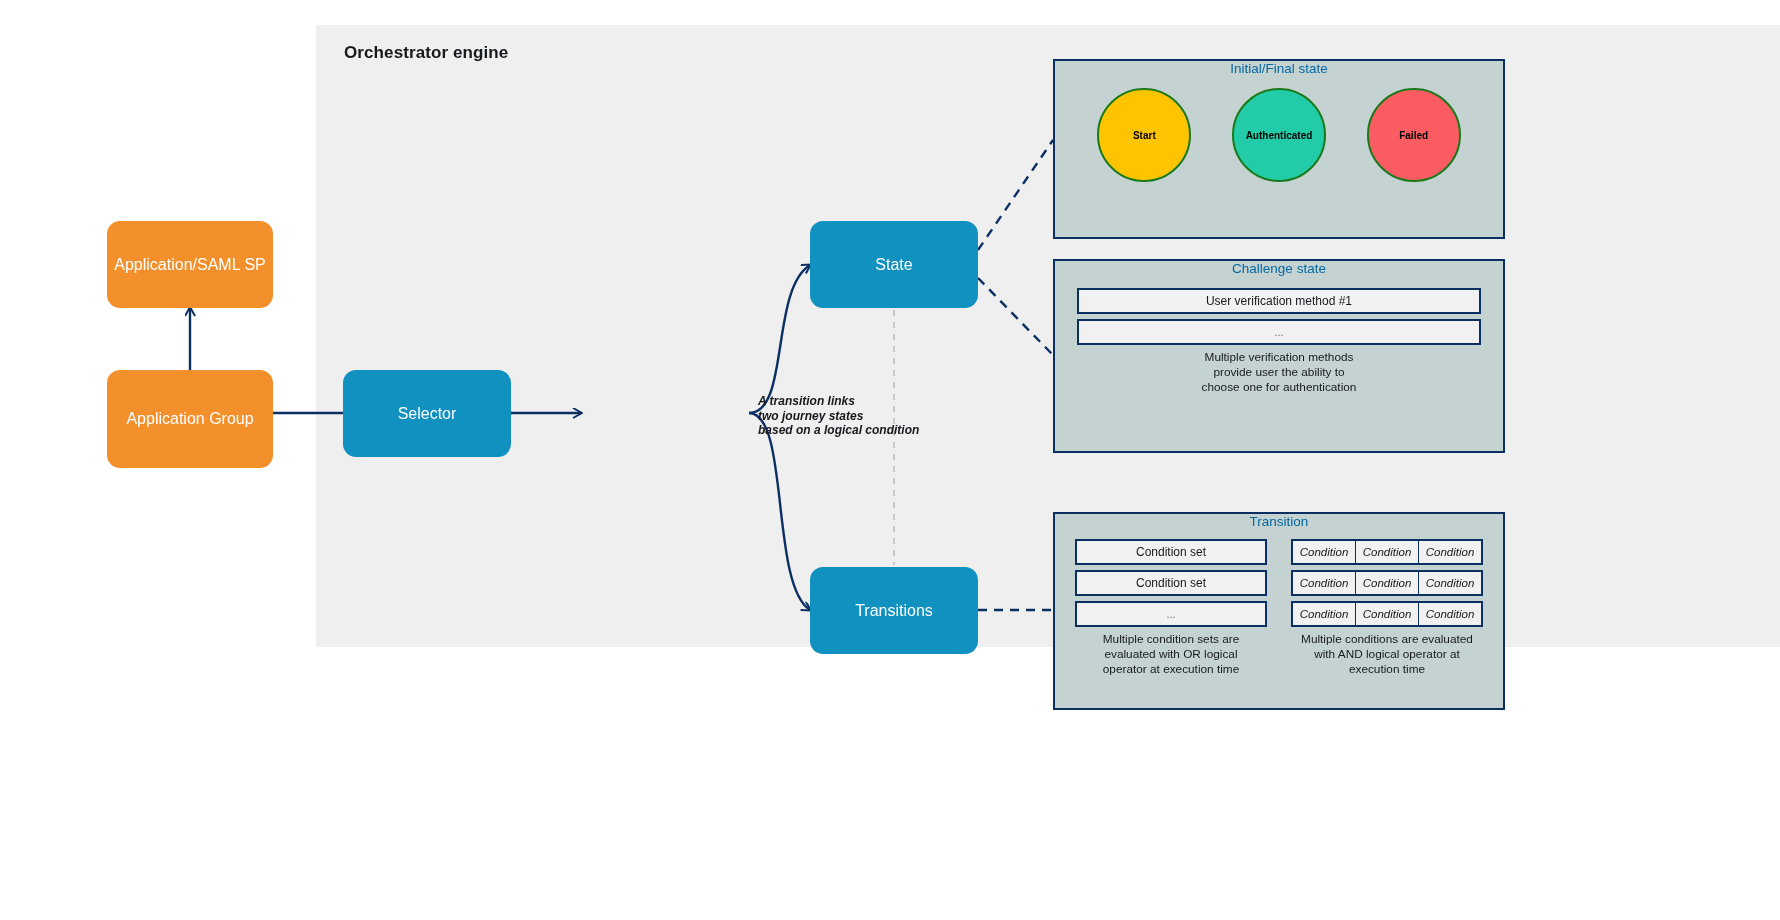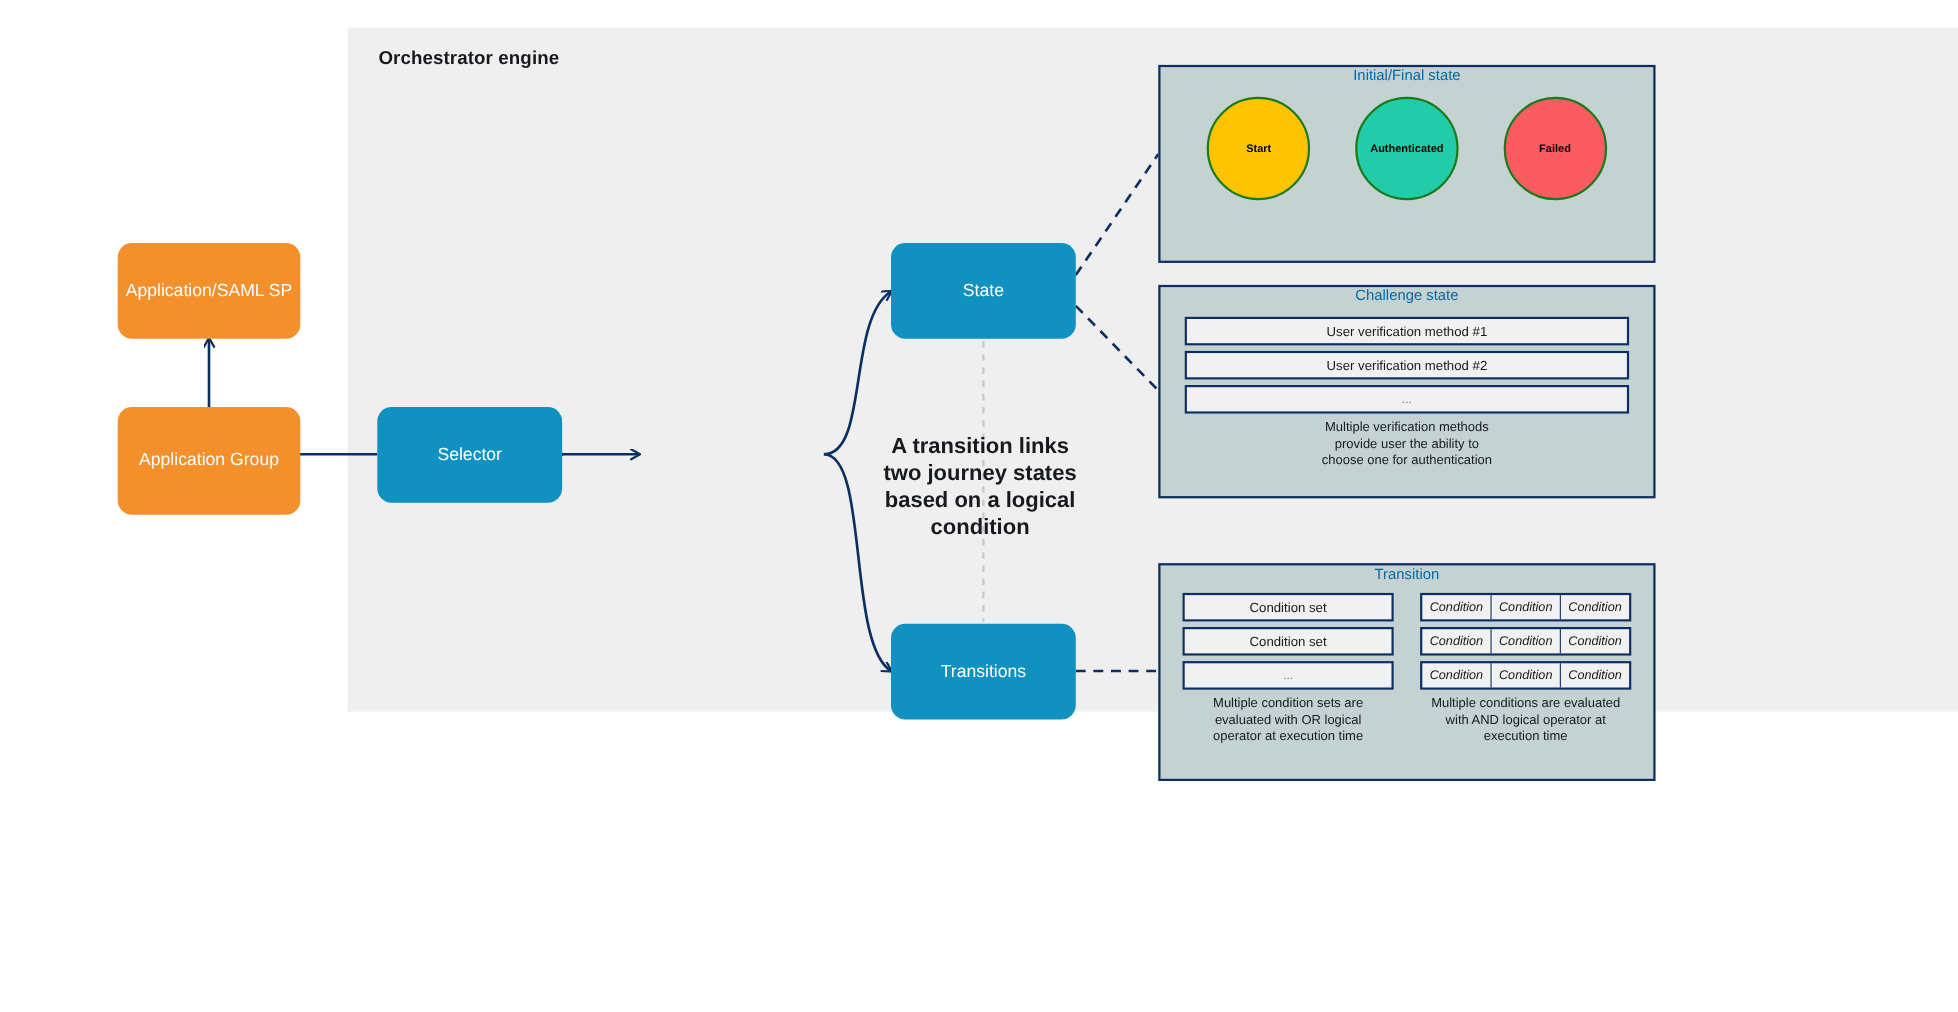"User verification method #2" div.bar { html: <div>User verification method #2</div> -> none }
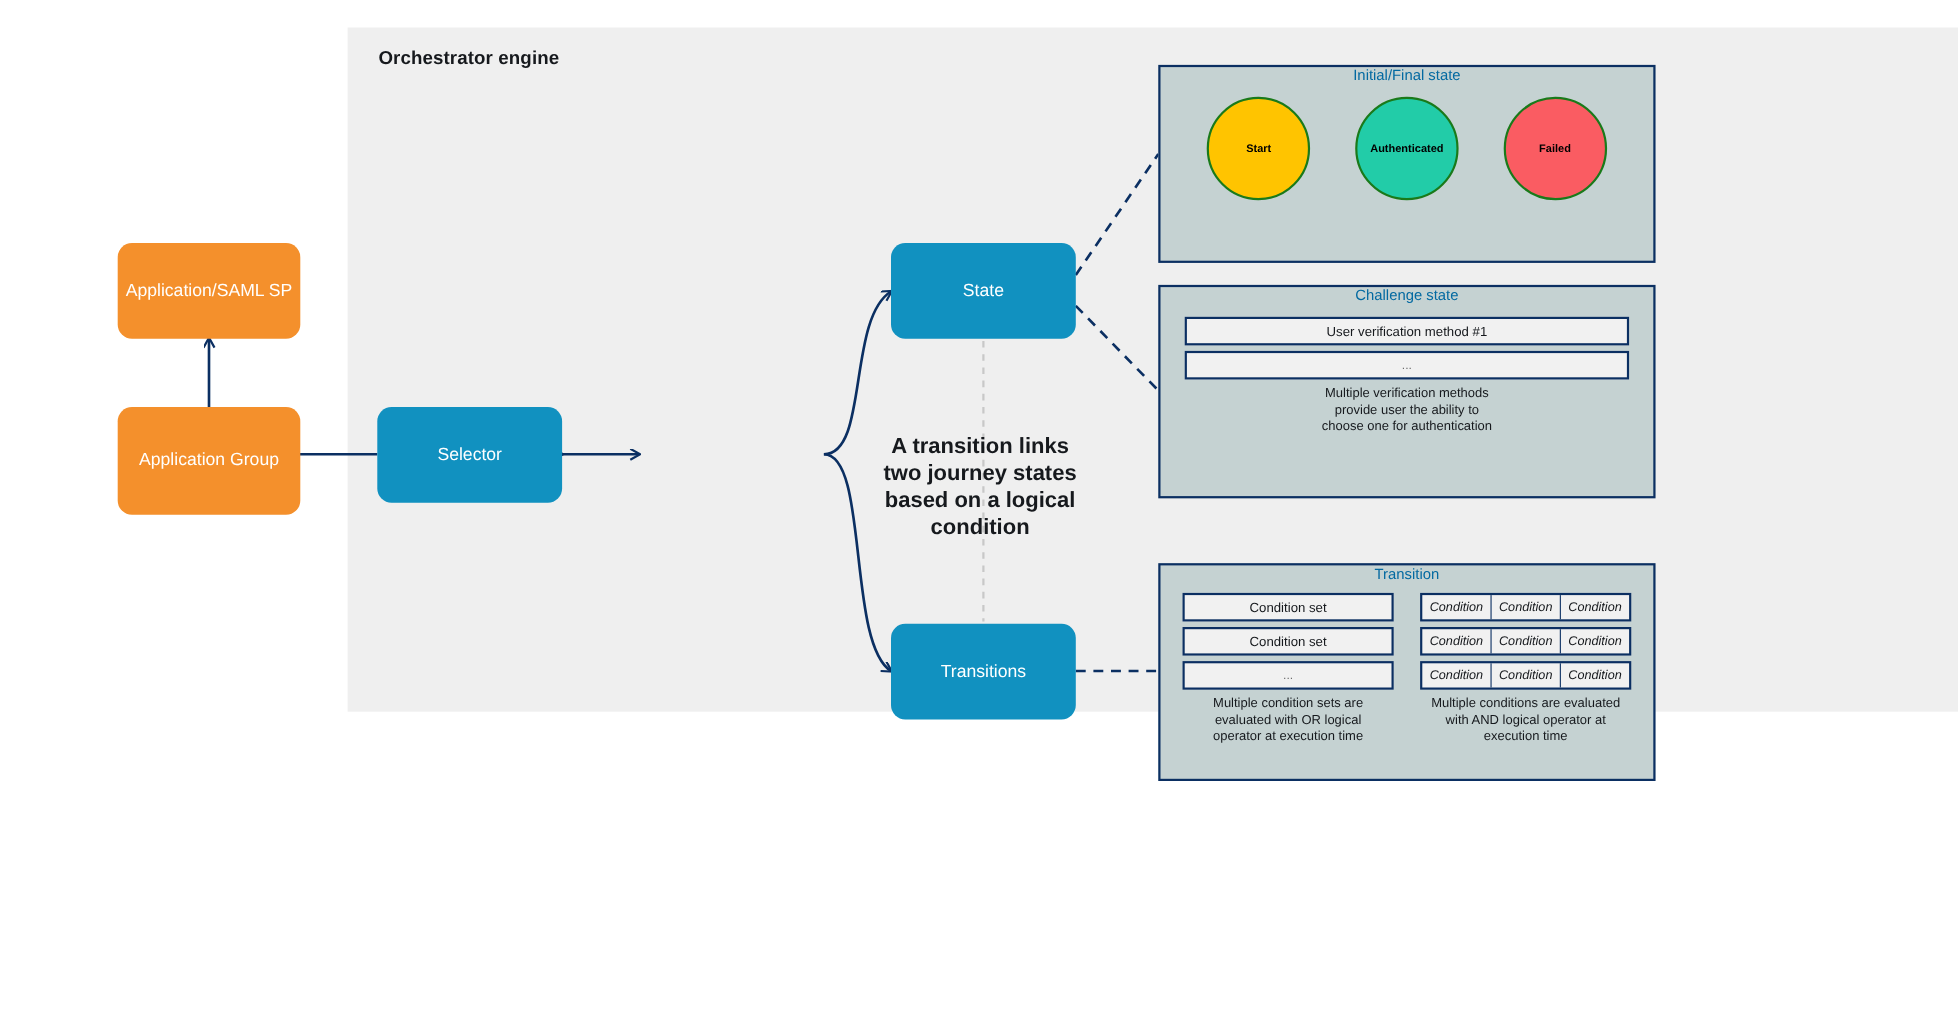"A transition links" .annotation { font-size: 20px -> 12px; font-style: none -> italic; text-align: center -> none }
